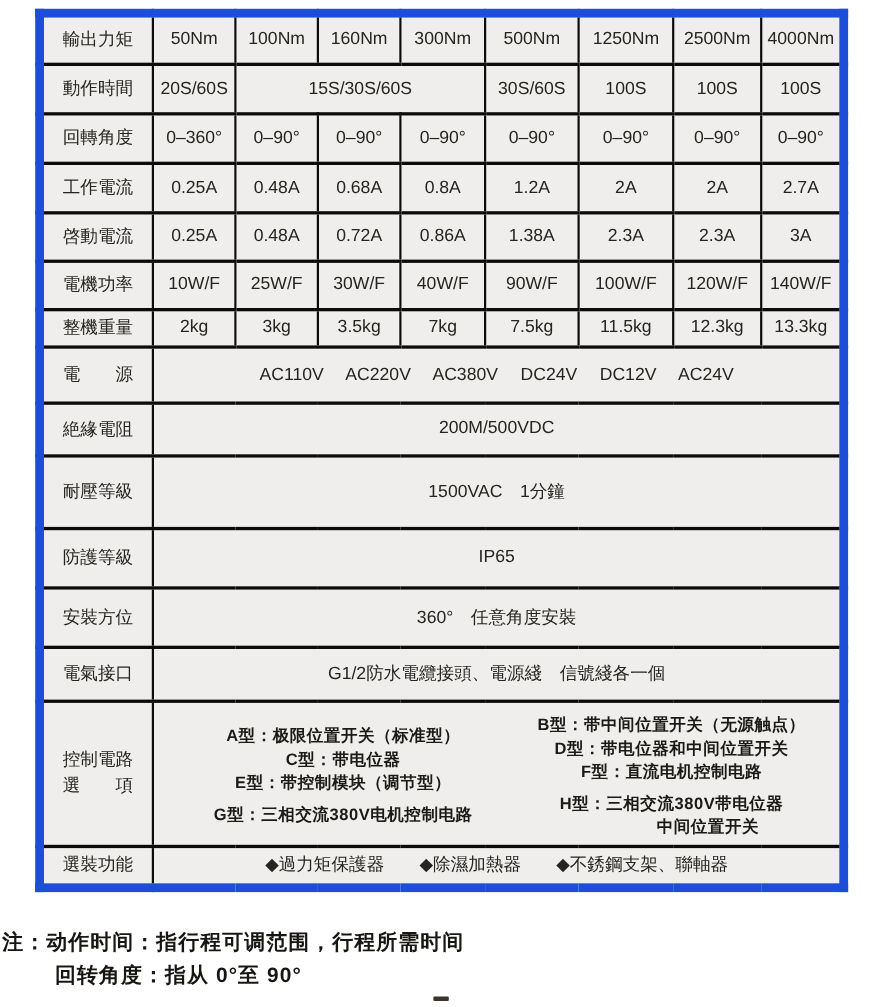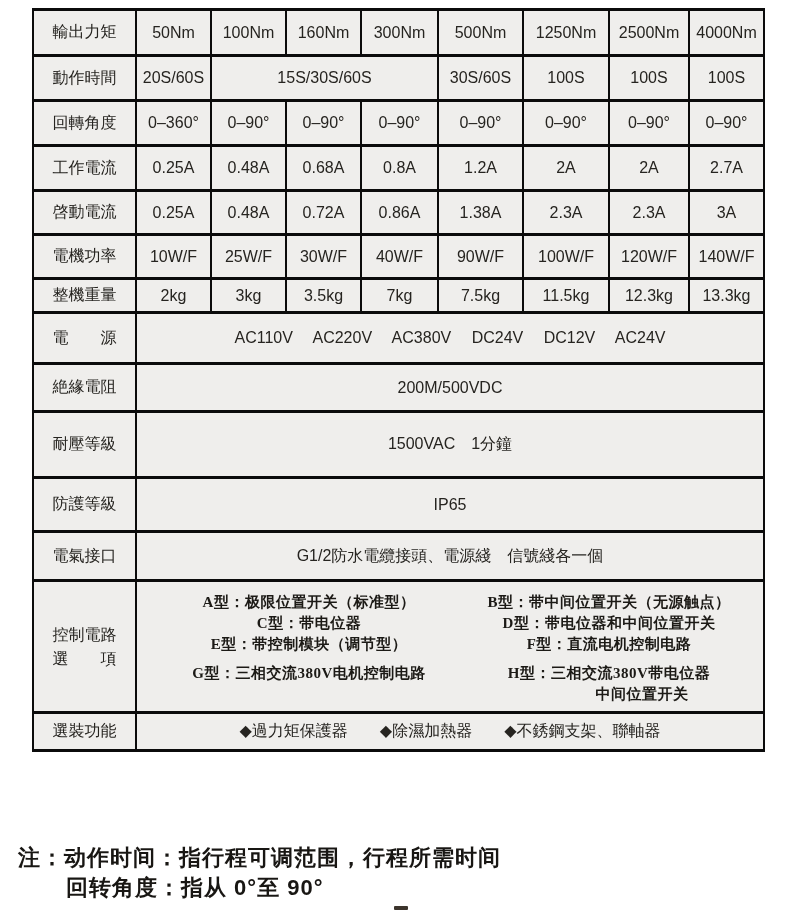"輸出力矩" table.spec { border: 1px solid #1d4ed8 -> 8px solid #1d4ed8 }
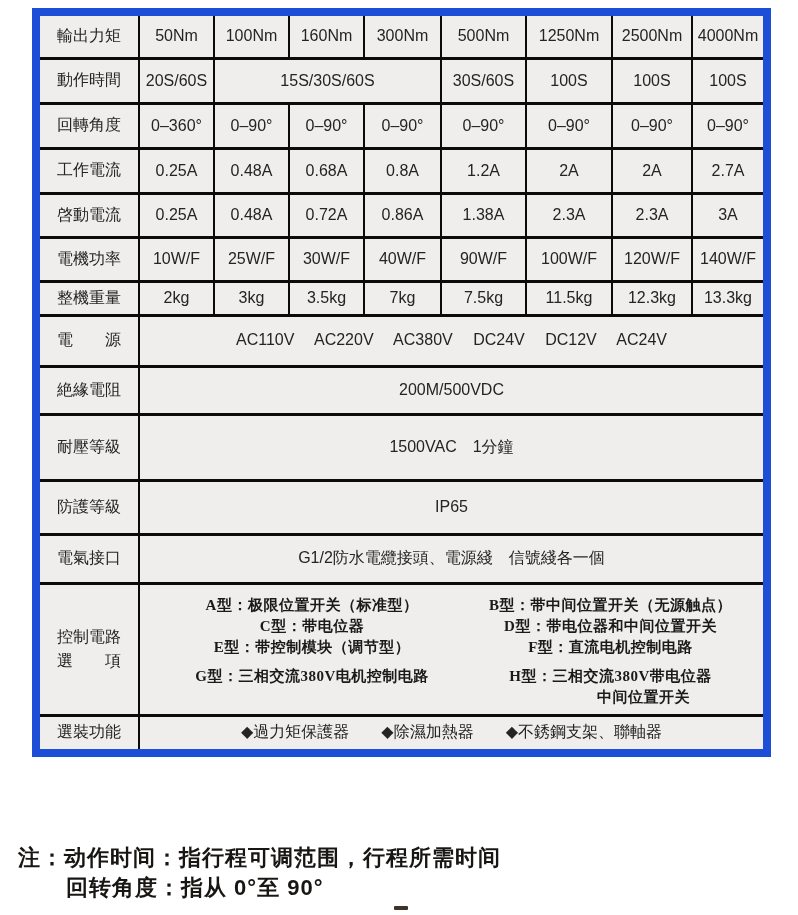"安裝方位" tr { html: none -> <tr> <td>安裝方位</td> <td>360° 任意角度安裝</td> </tr> }
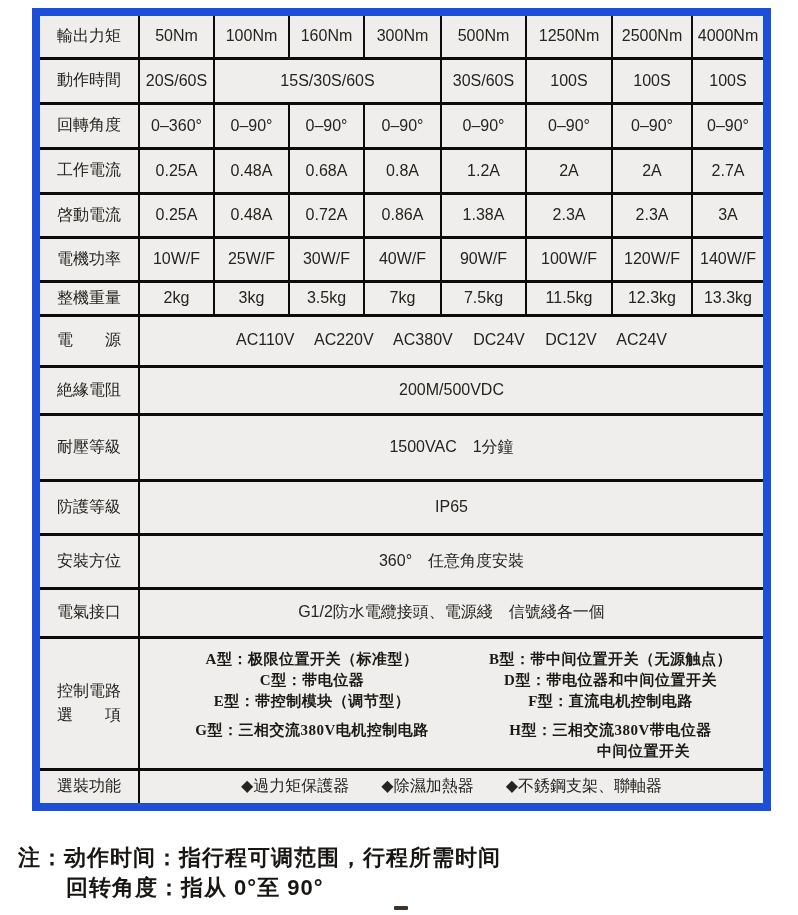"A型：极限位置开关（标准型）" .opt-cols { align-items: flex-start -> center; font-family: Liberation Serif, serif -> none }
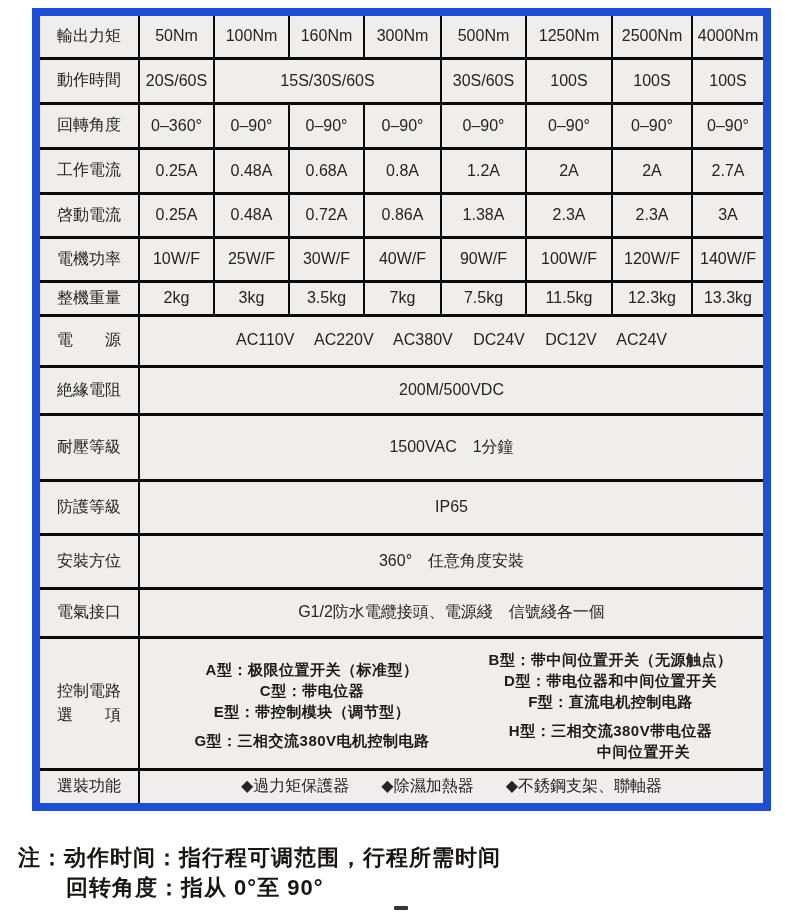"注：动作时间：指行程可调范围，行程所需时间" .footnote { font-size: 22px -> 19px; left: 18px -> 2px }
